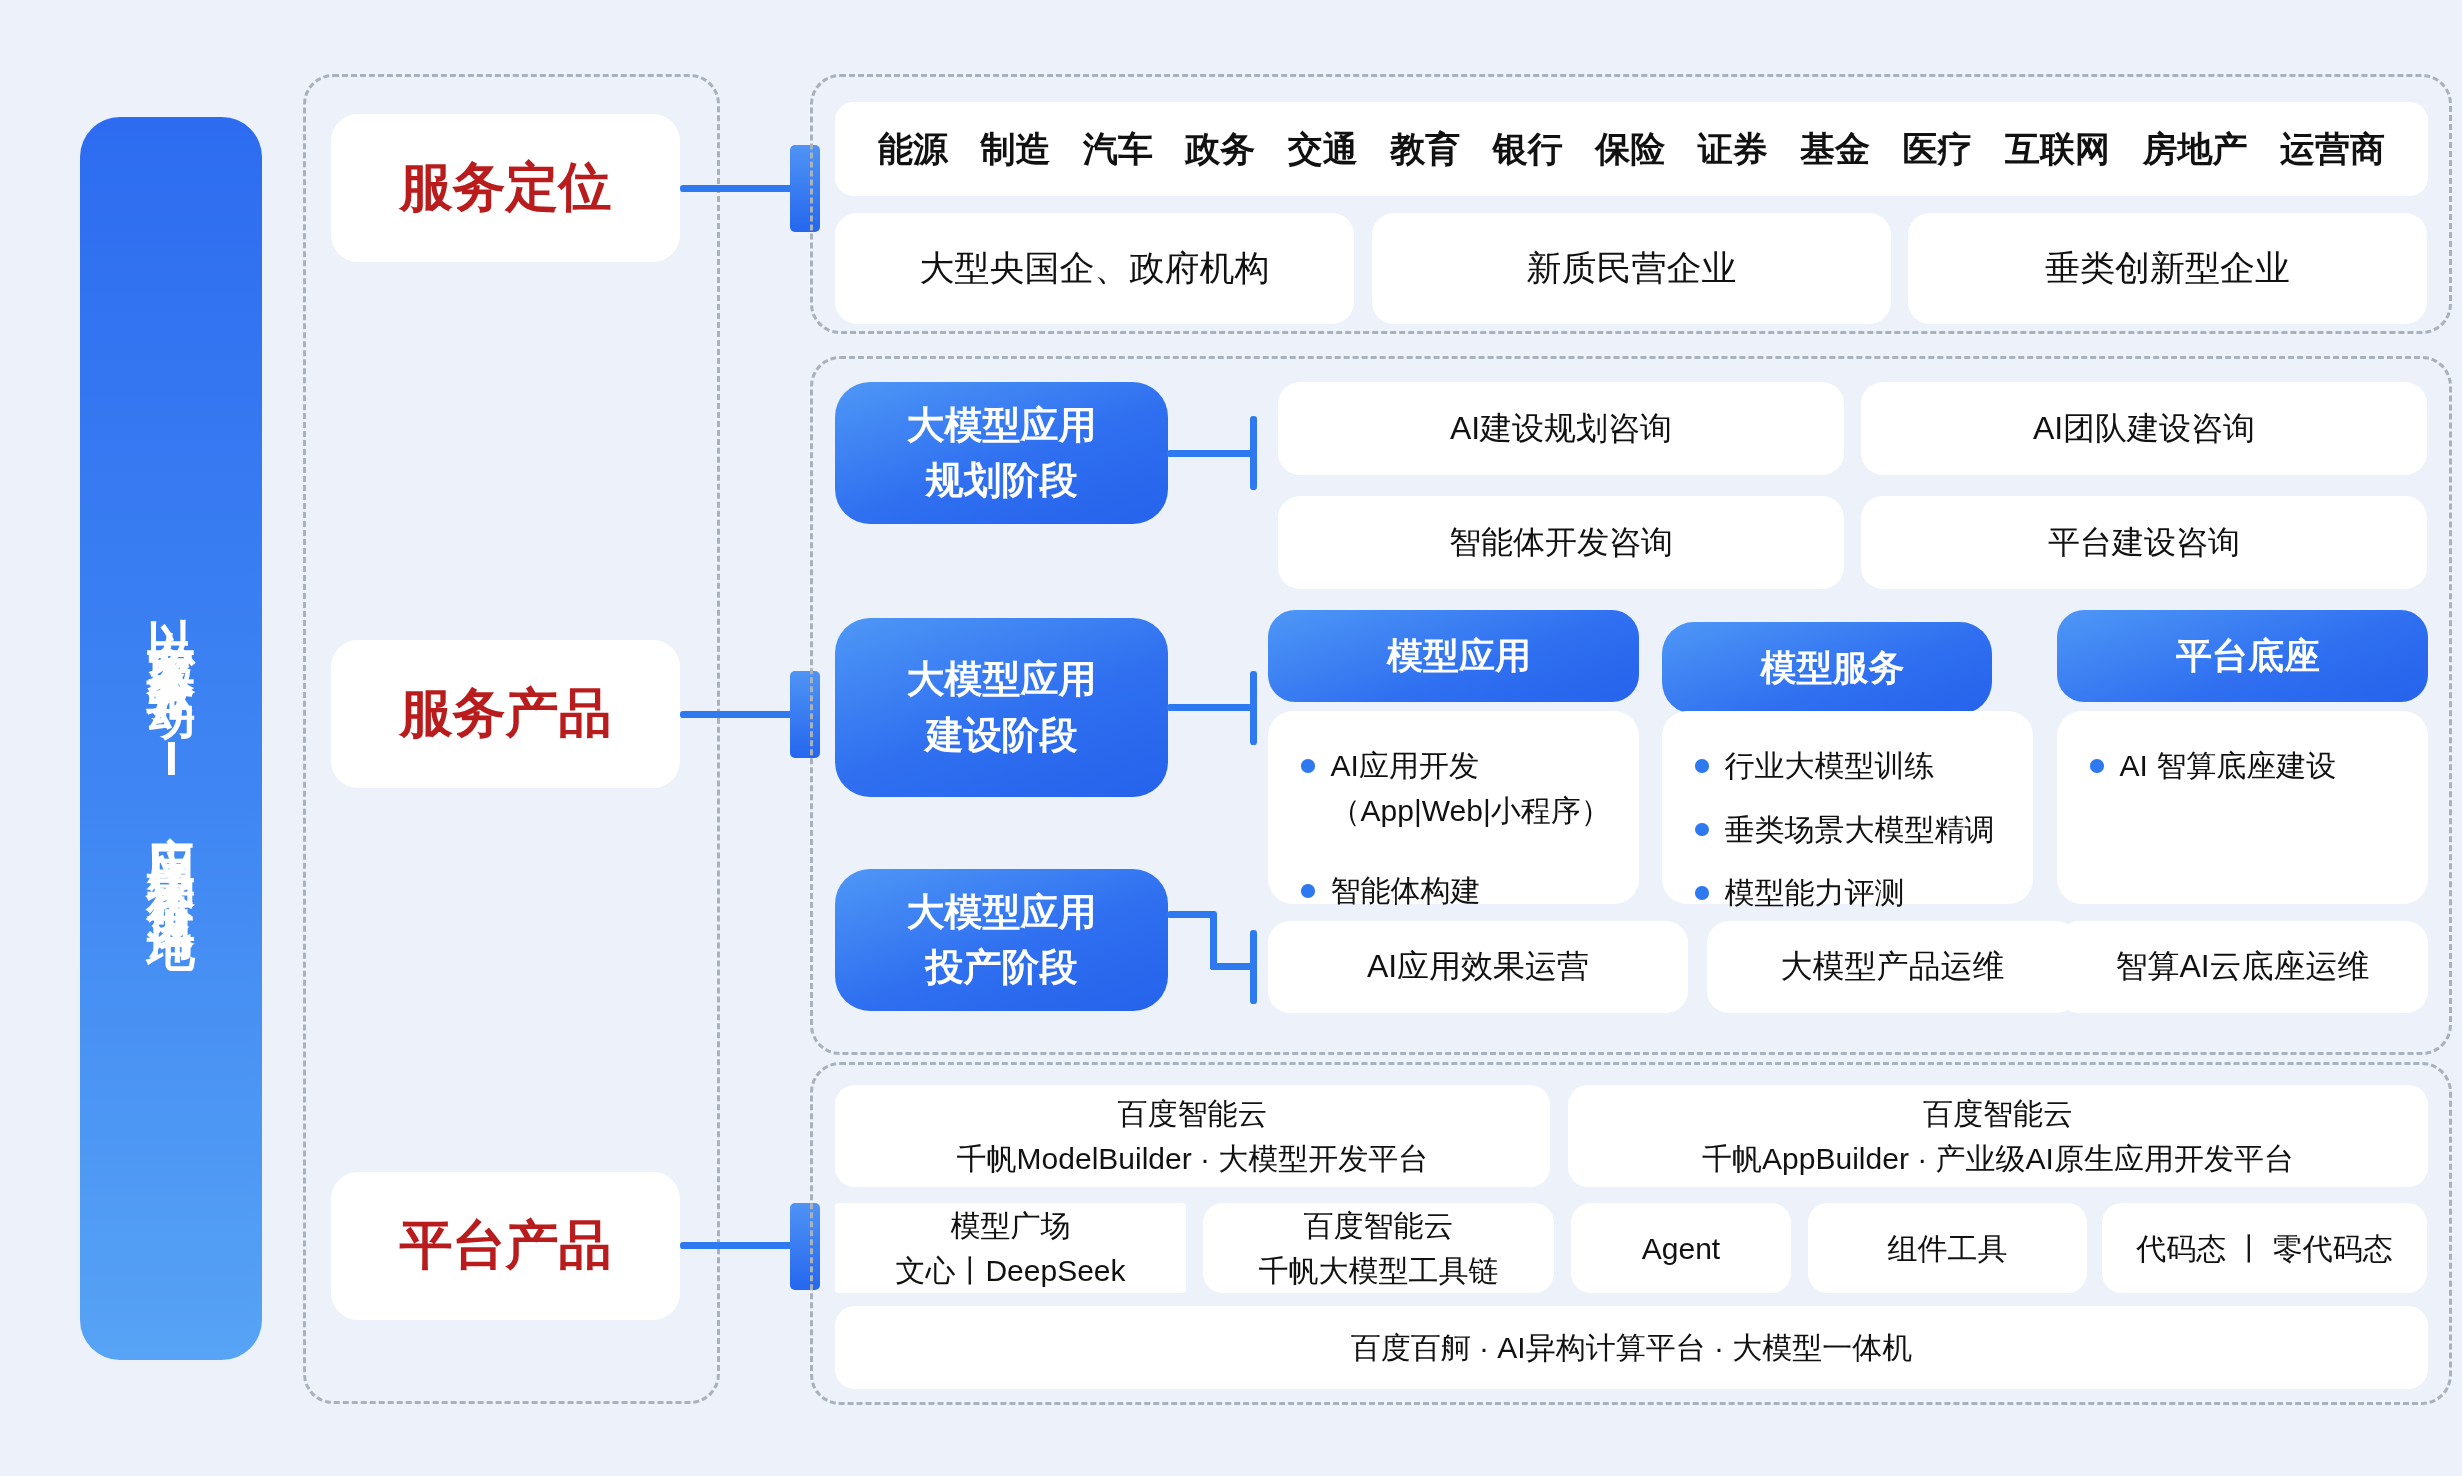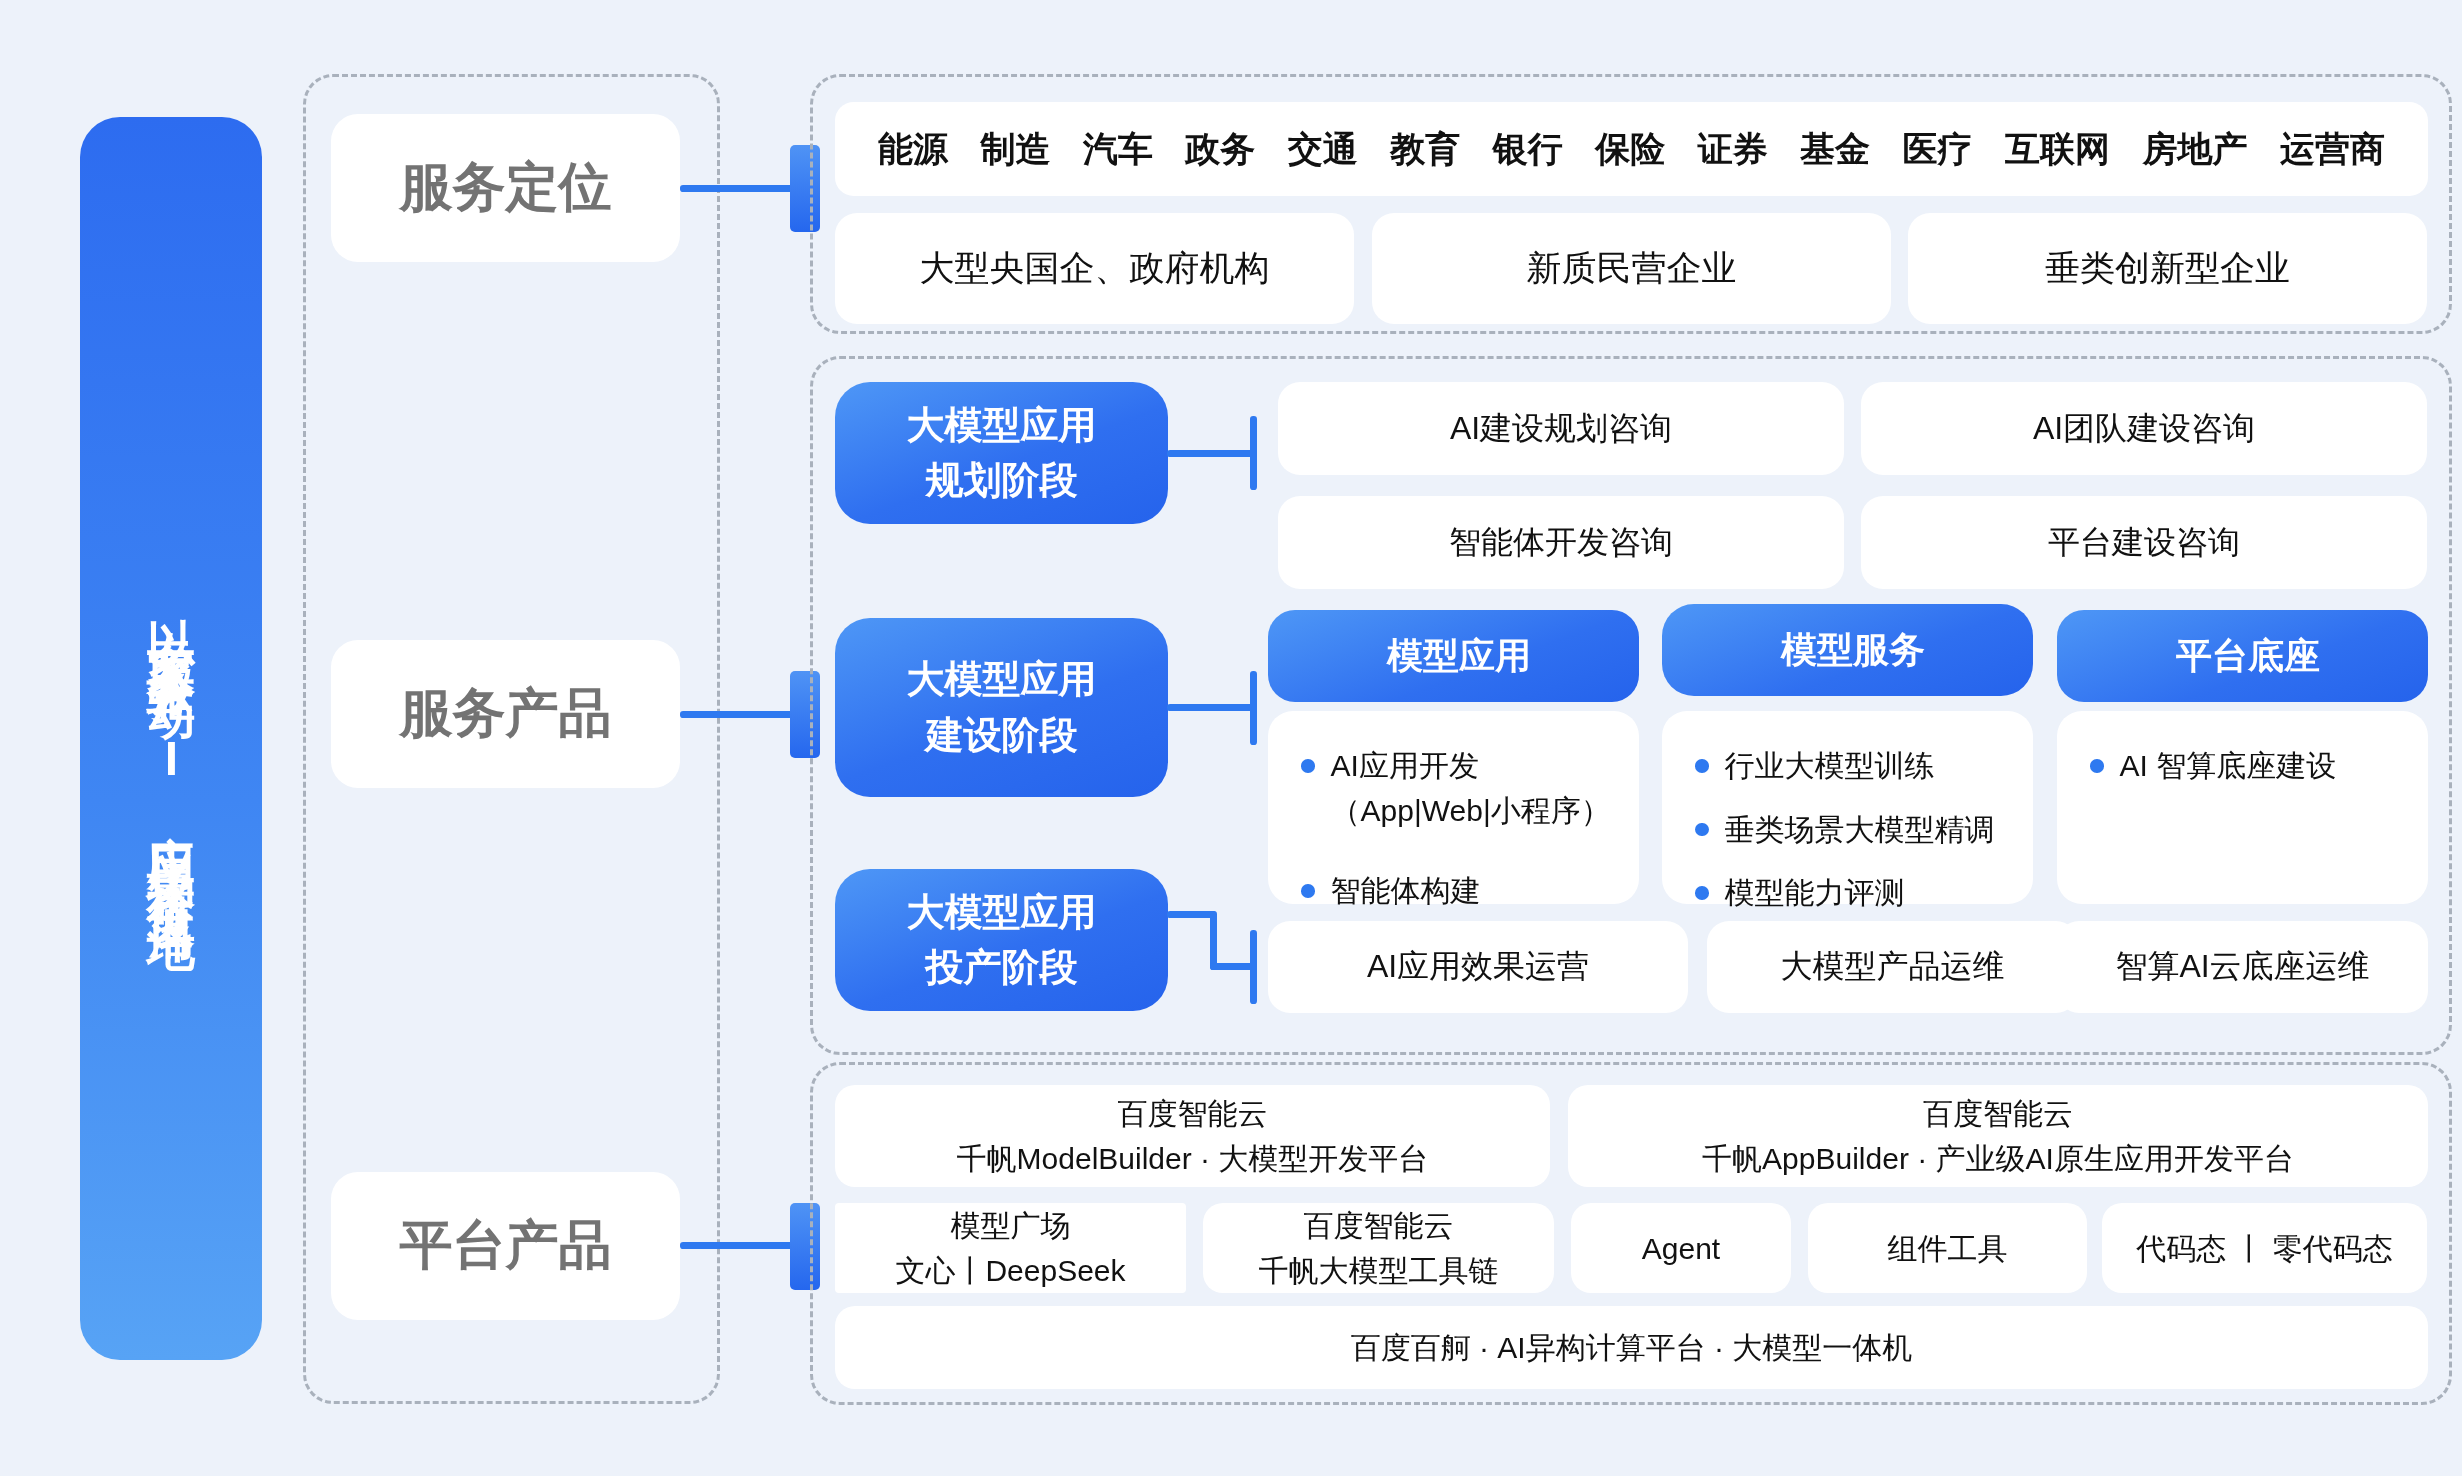"服务定位" .label-box { color: #737373 -> #b91c1c }
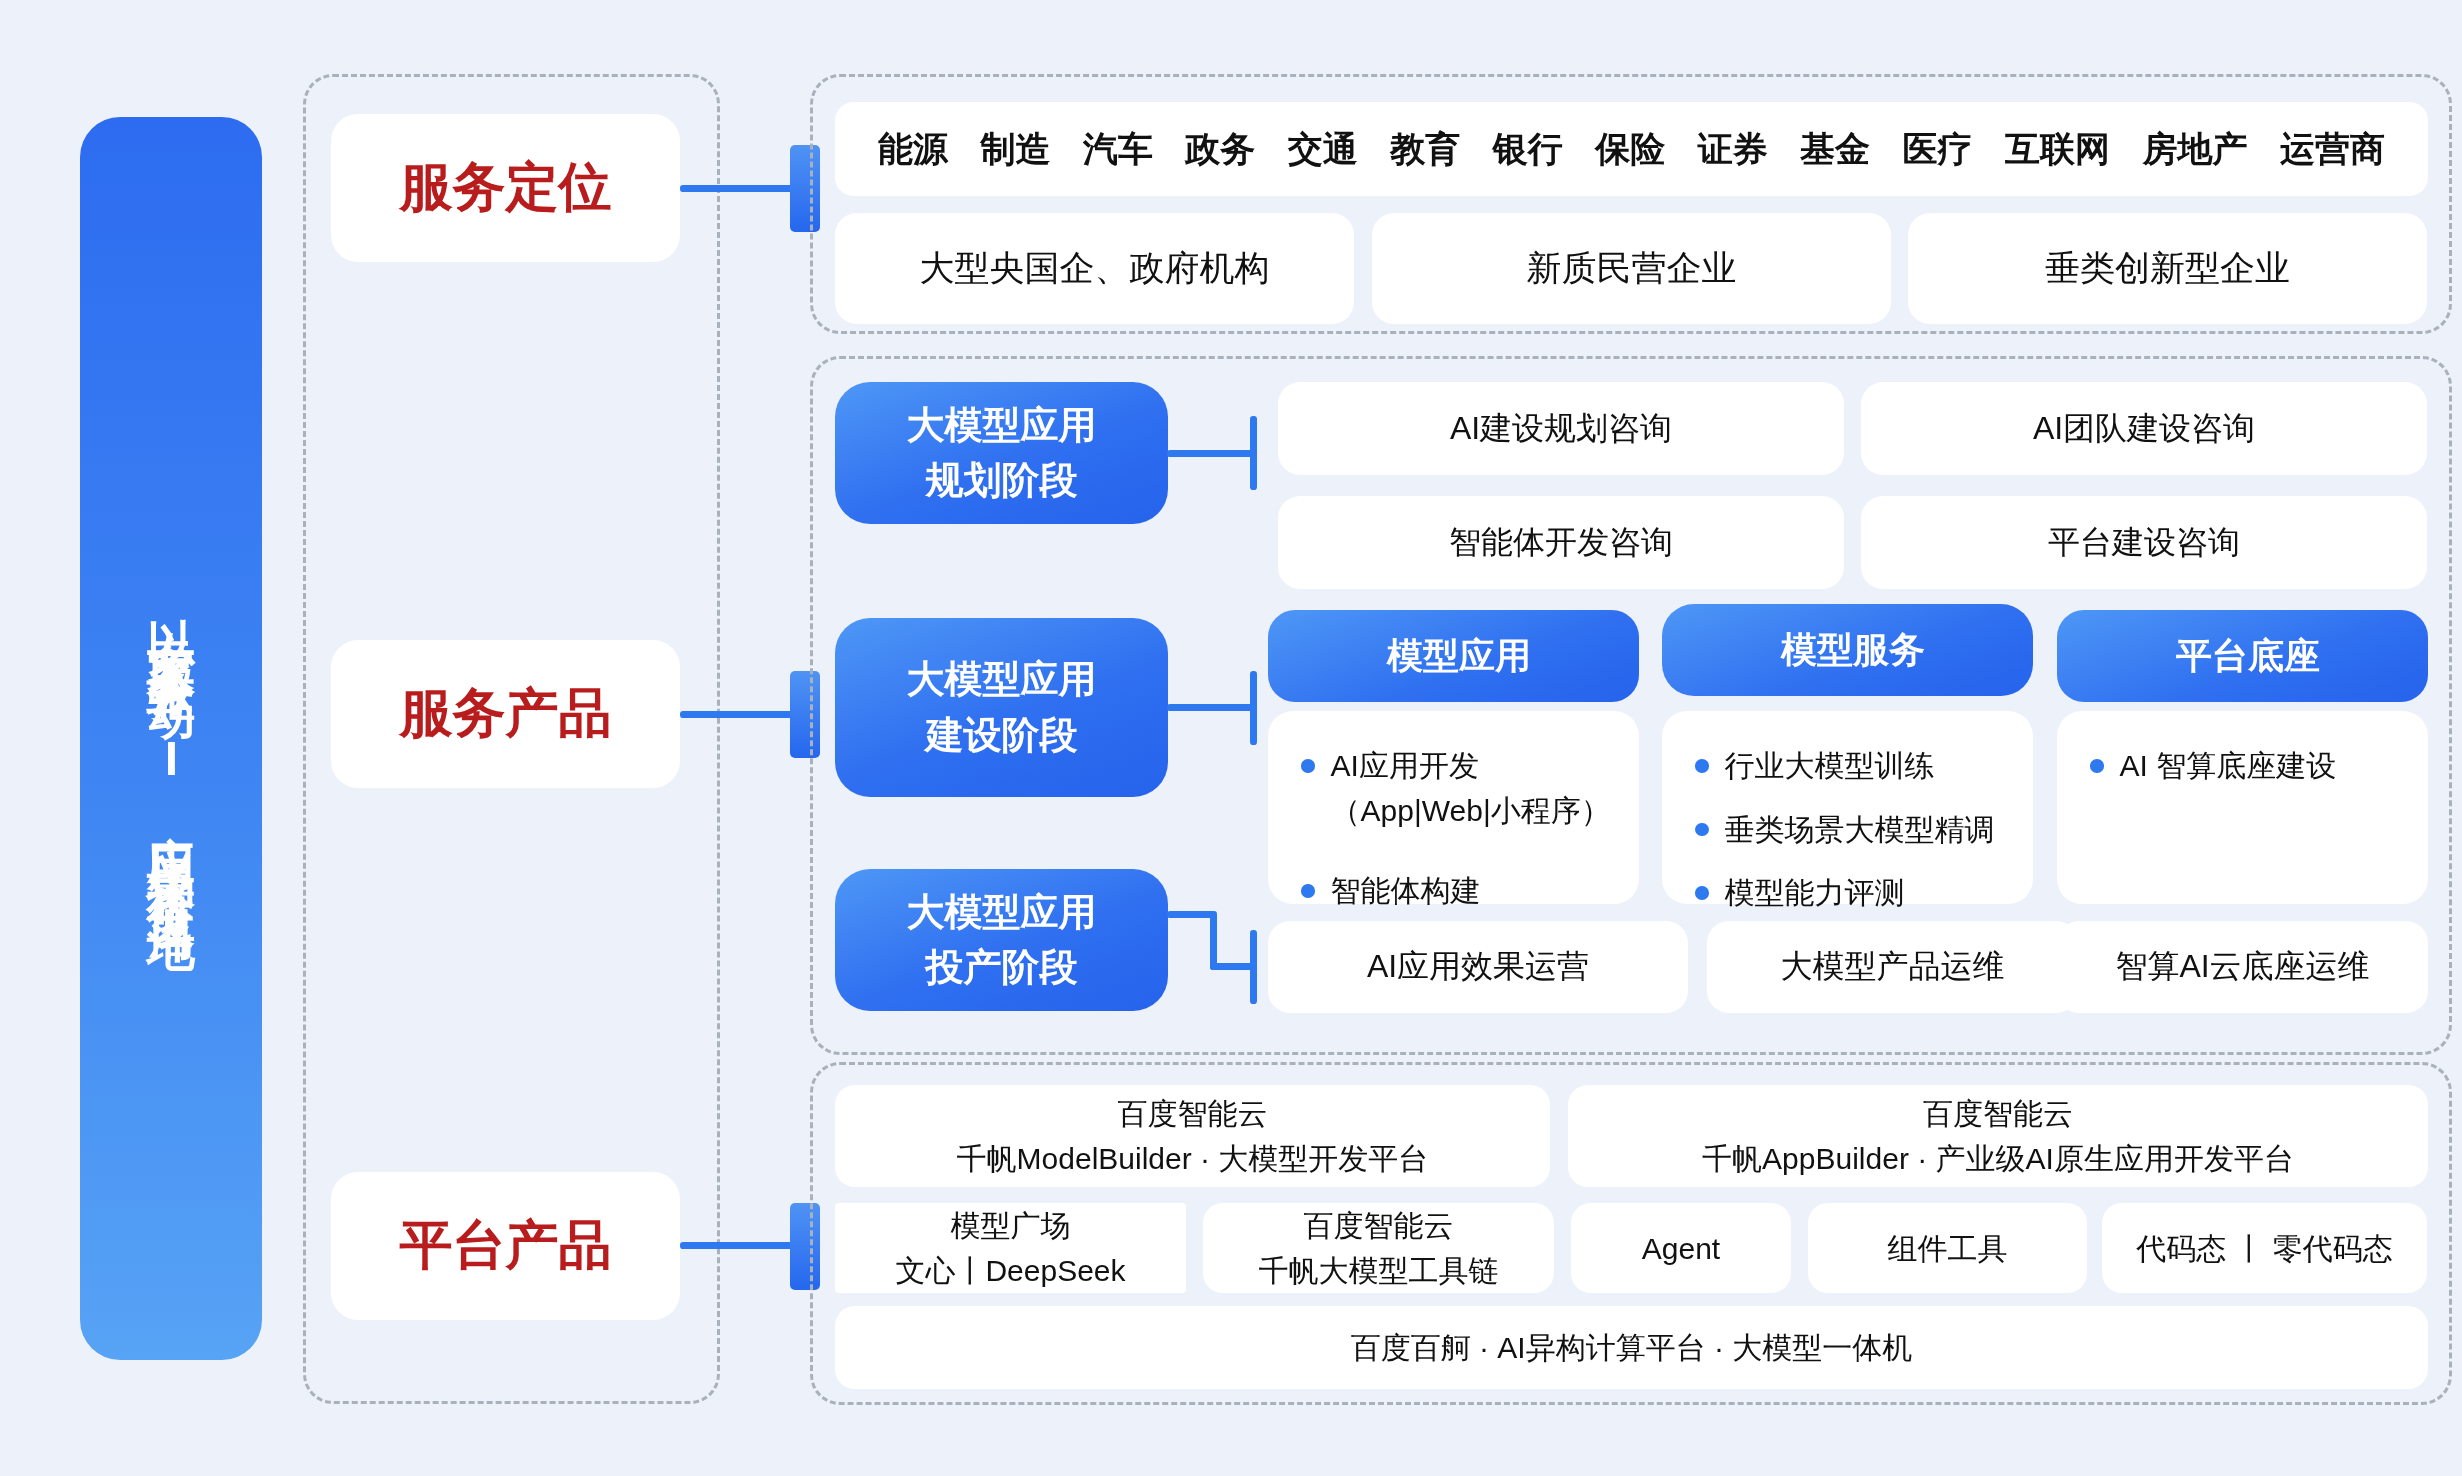"模型服务" div.abs { top: 604px -> 622px; width: 371px -> 330px }
